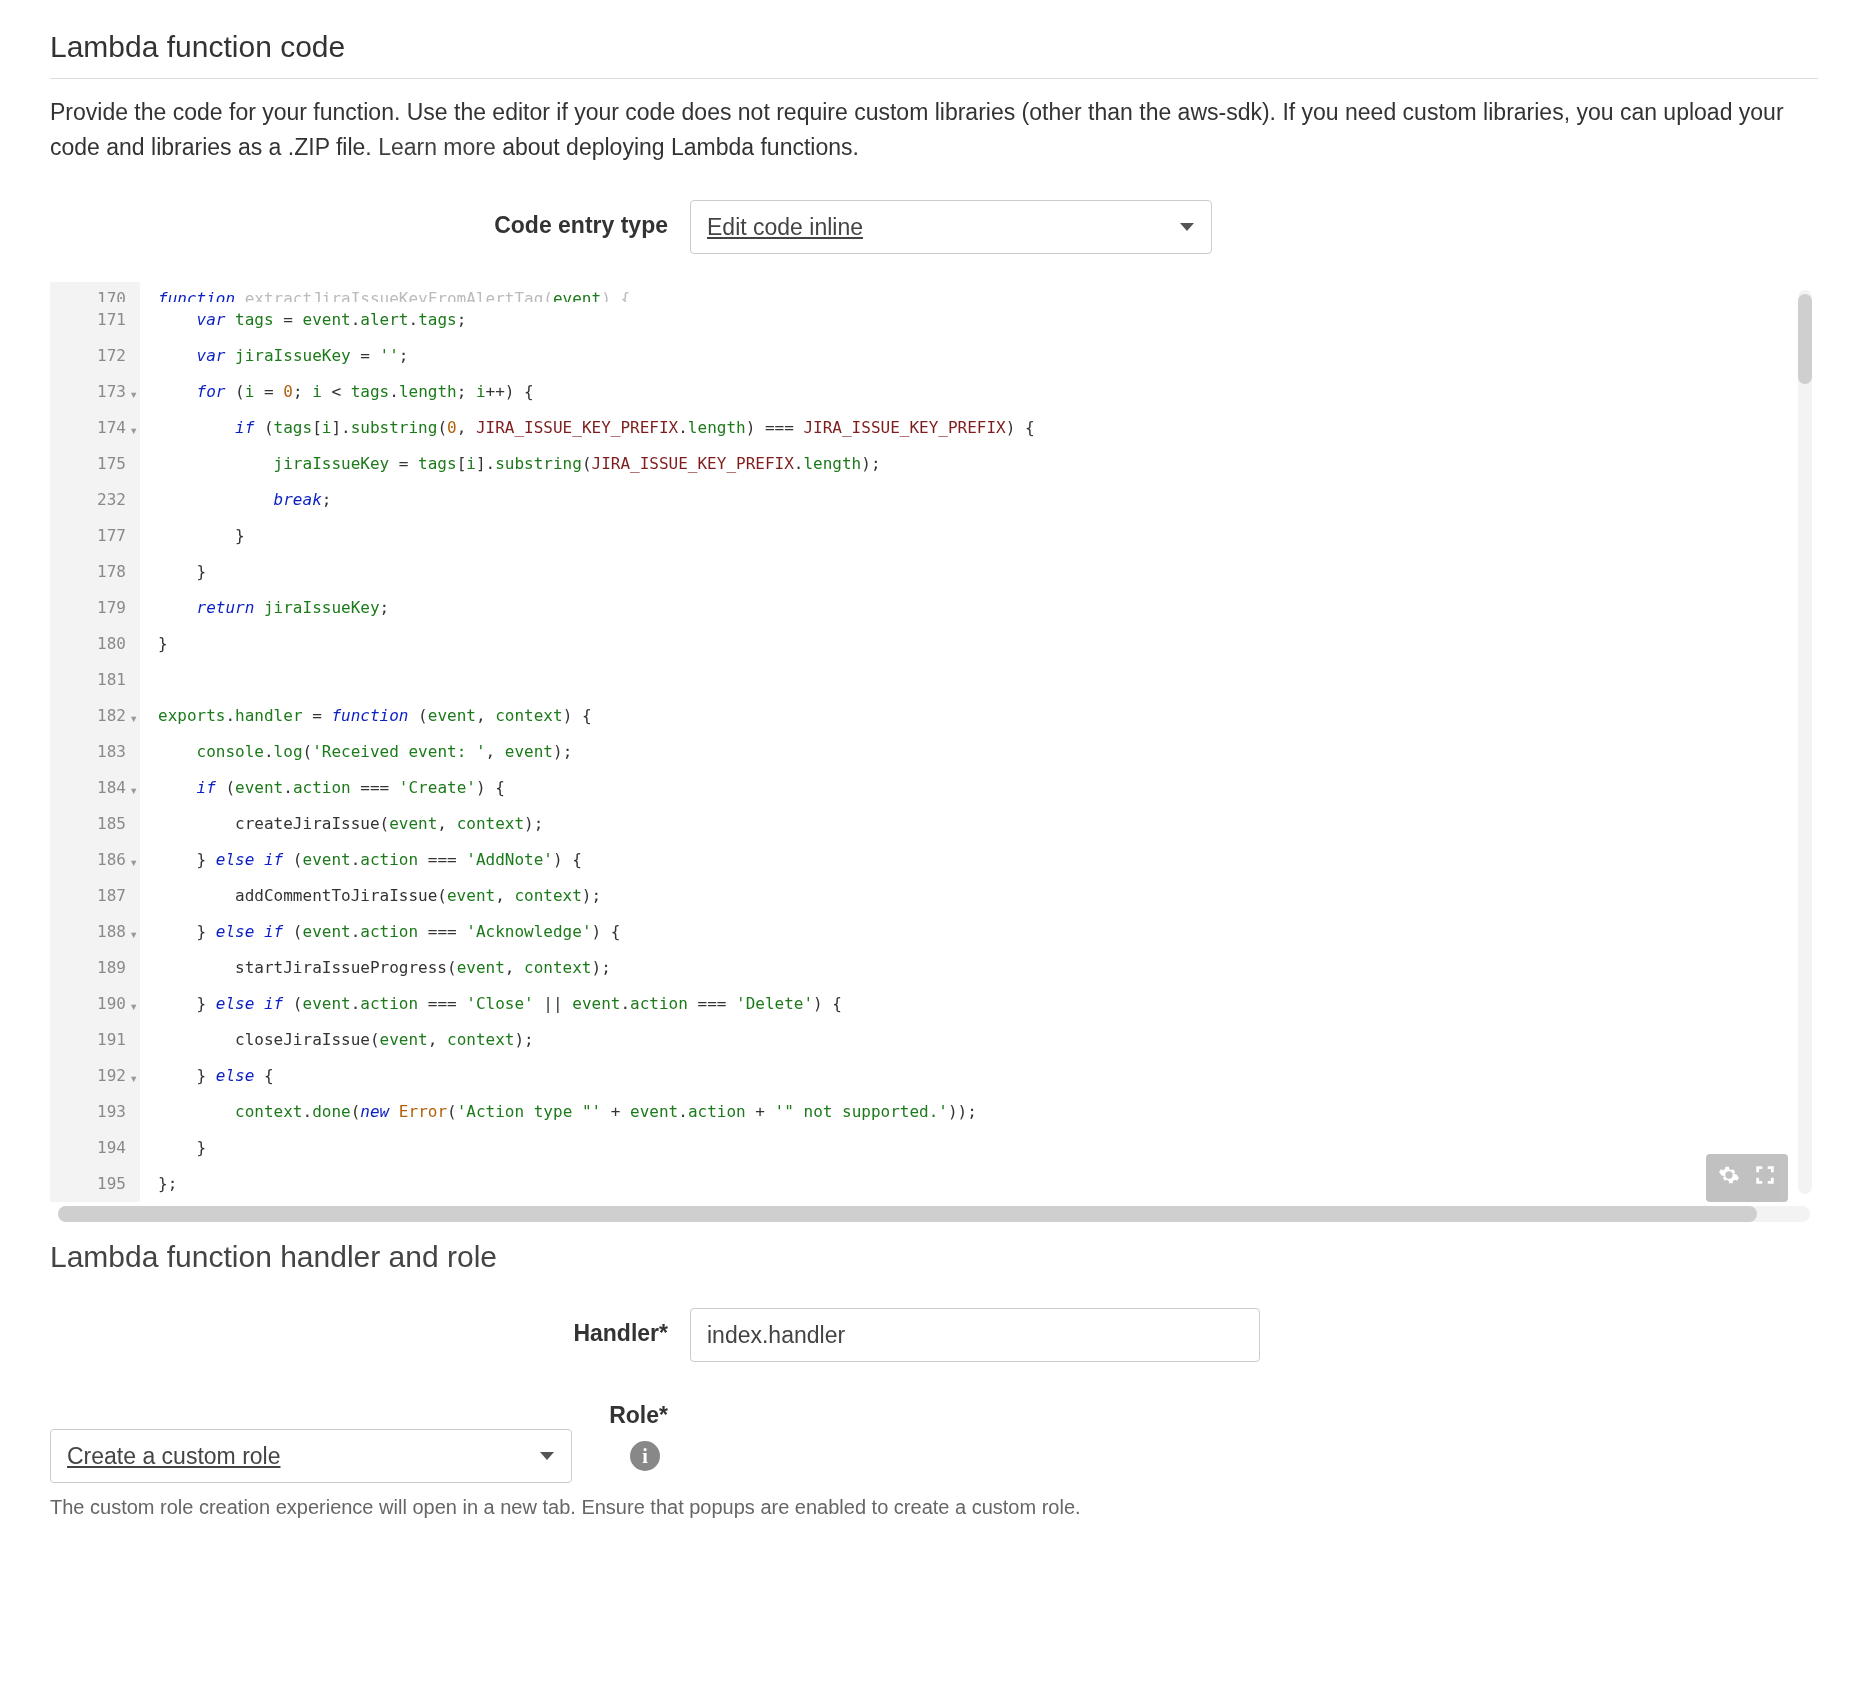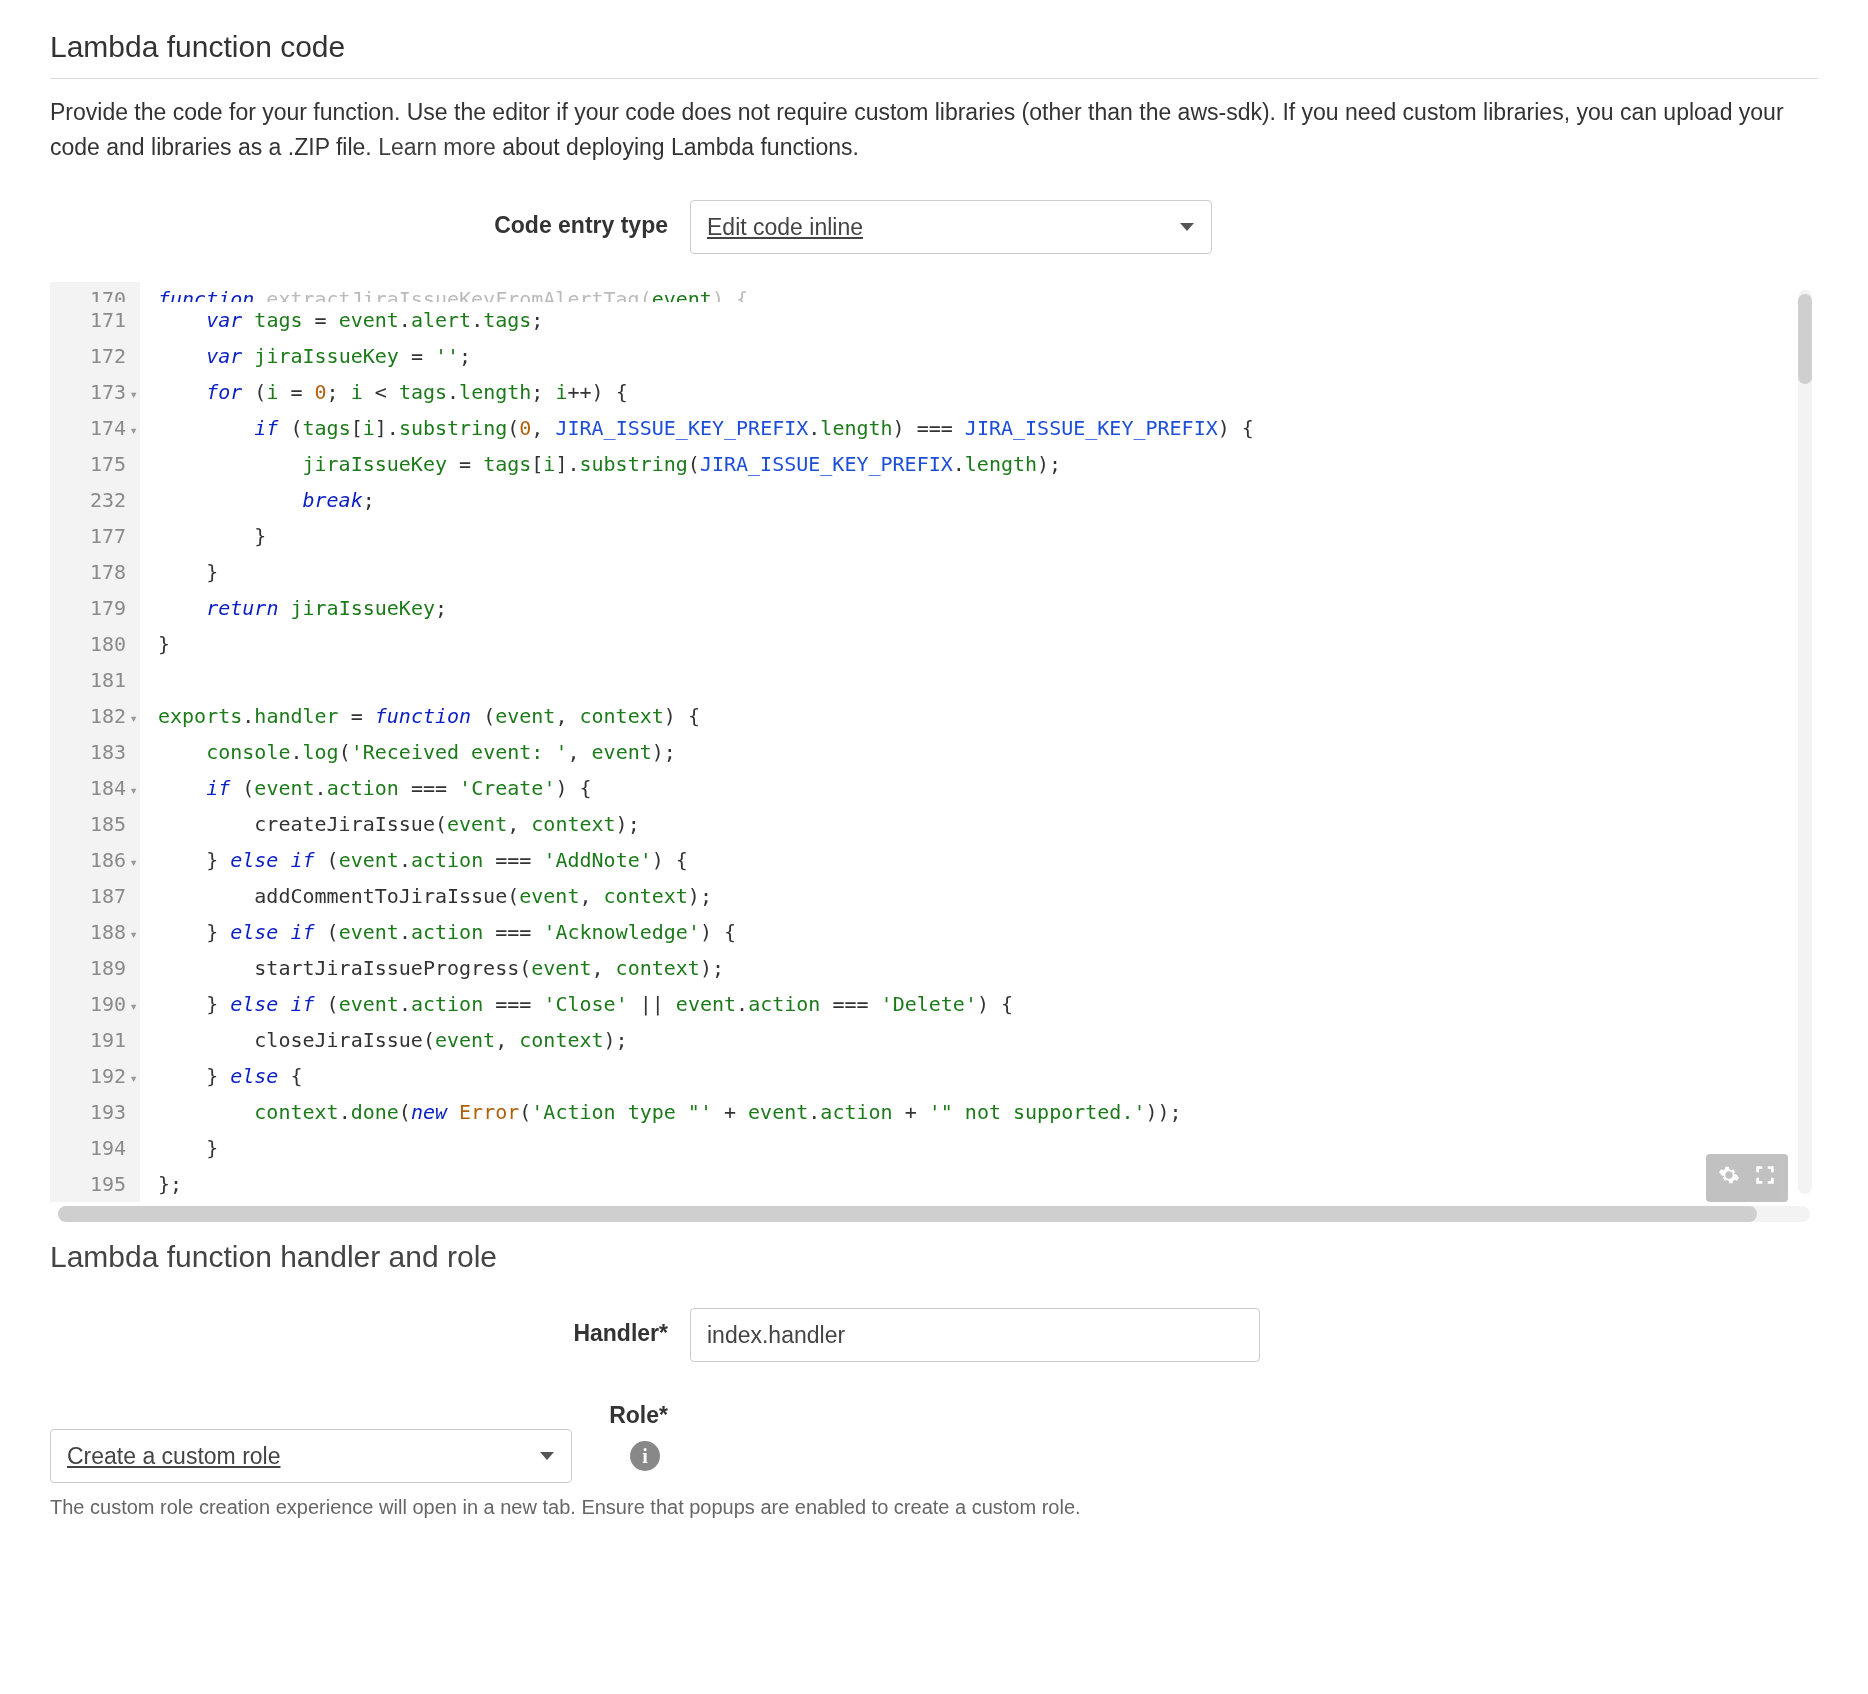"170" .editor { font-size: 20px -> 16px }
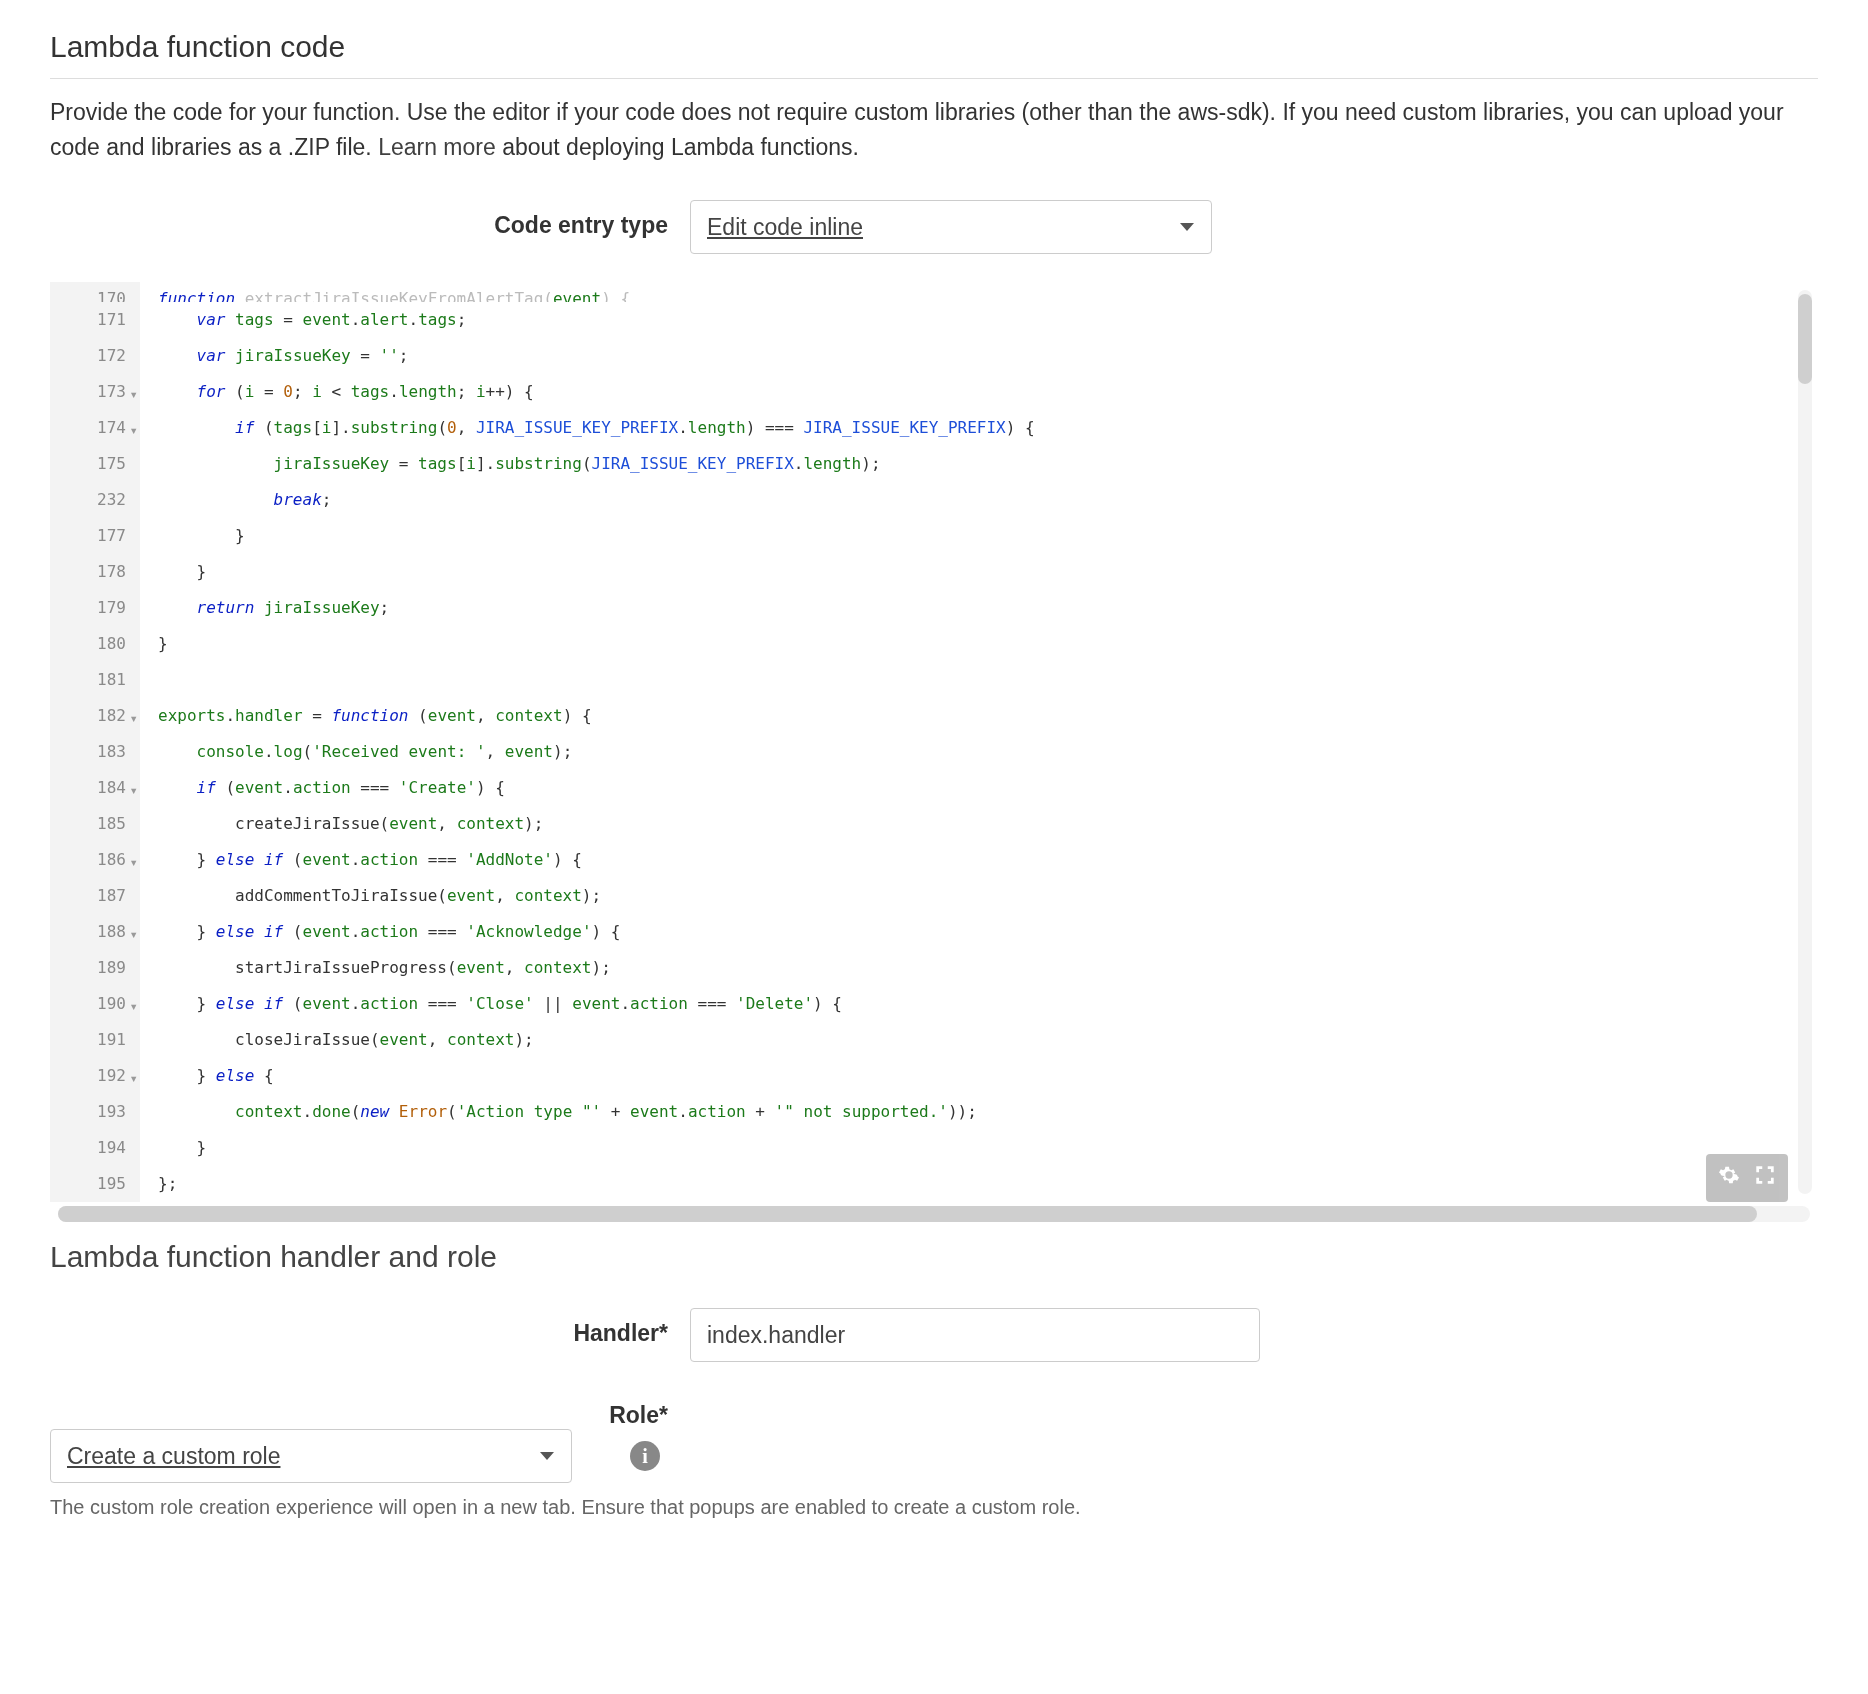"JIRA_ISSUE_KEY_PREFIX" .tok-const { color: #1d4ed8 -> #7f1d1d }
